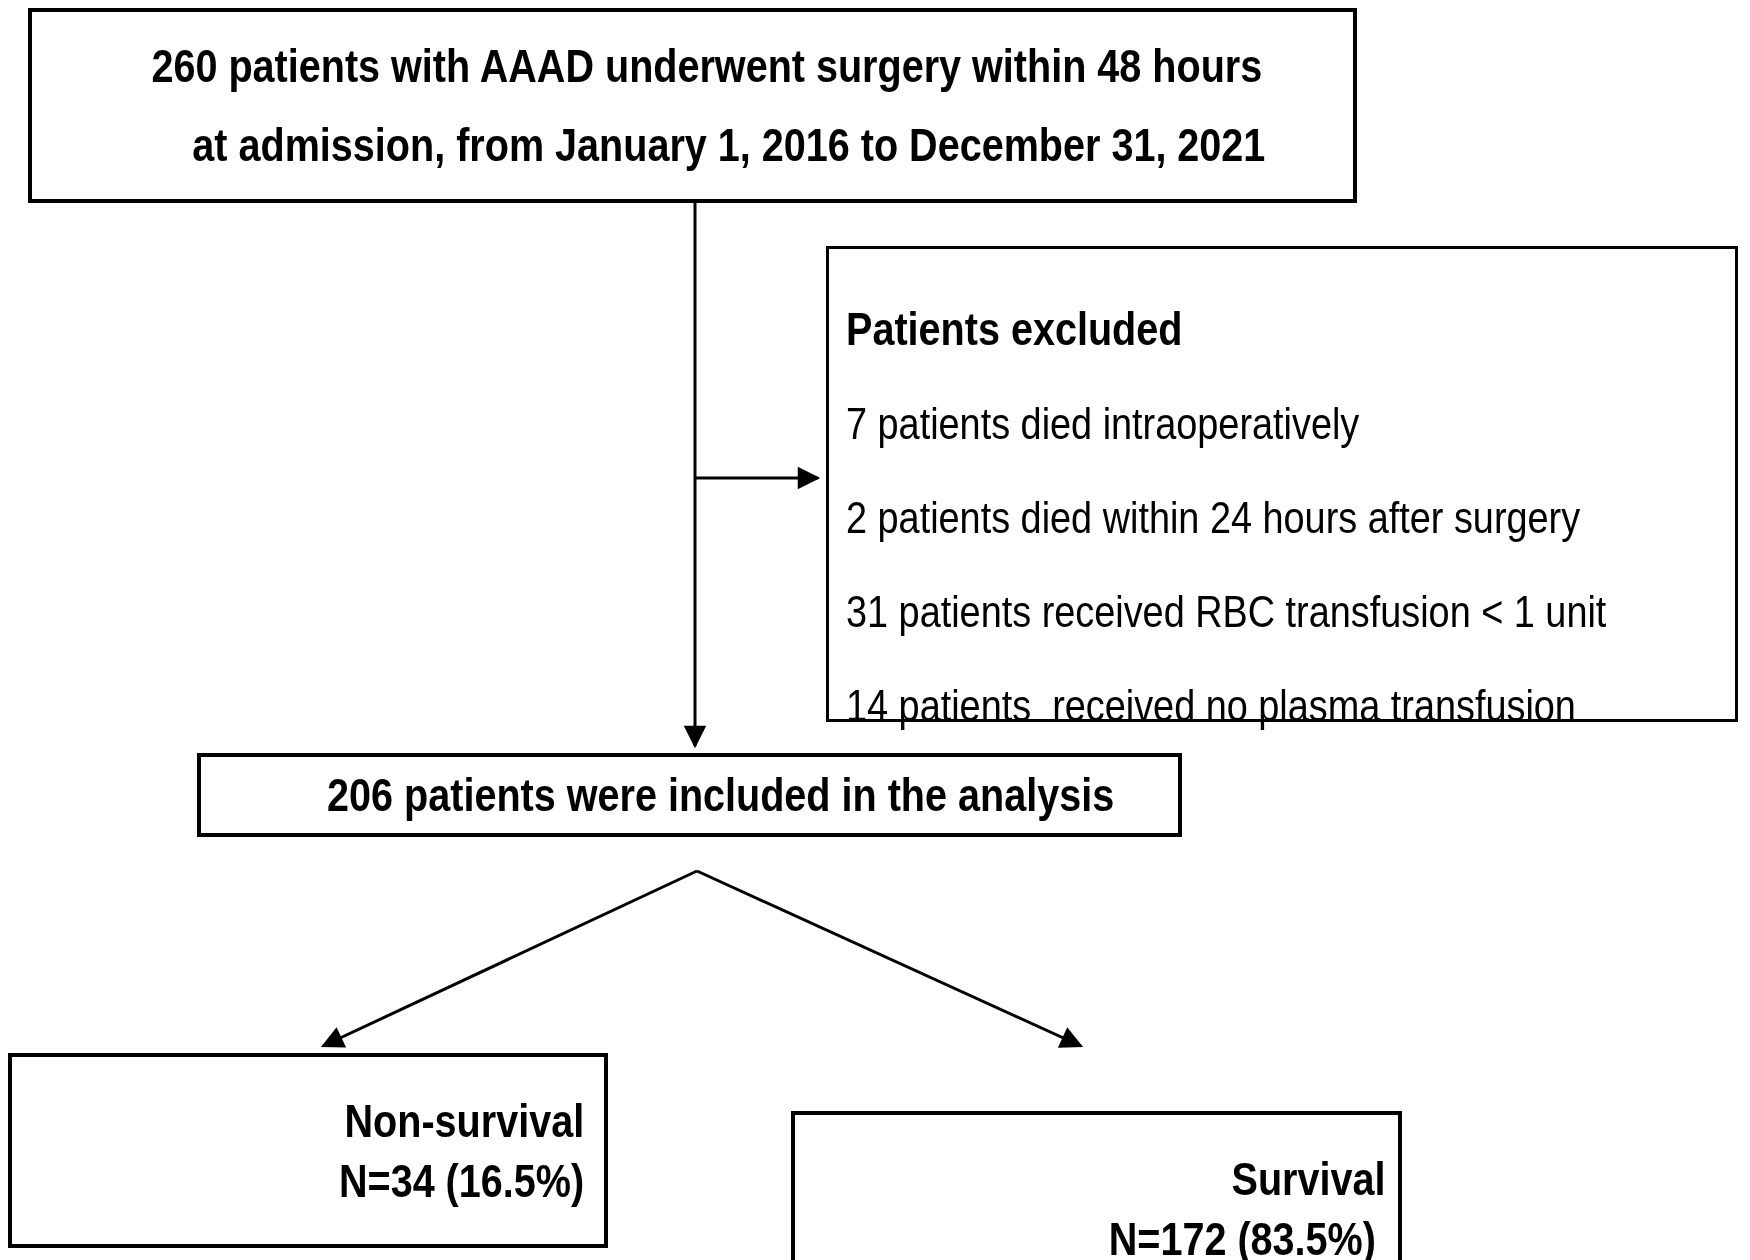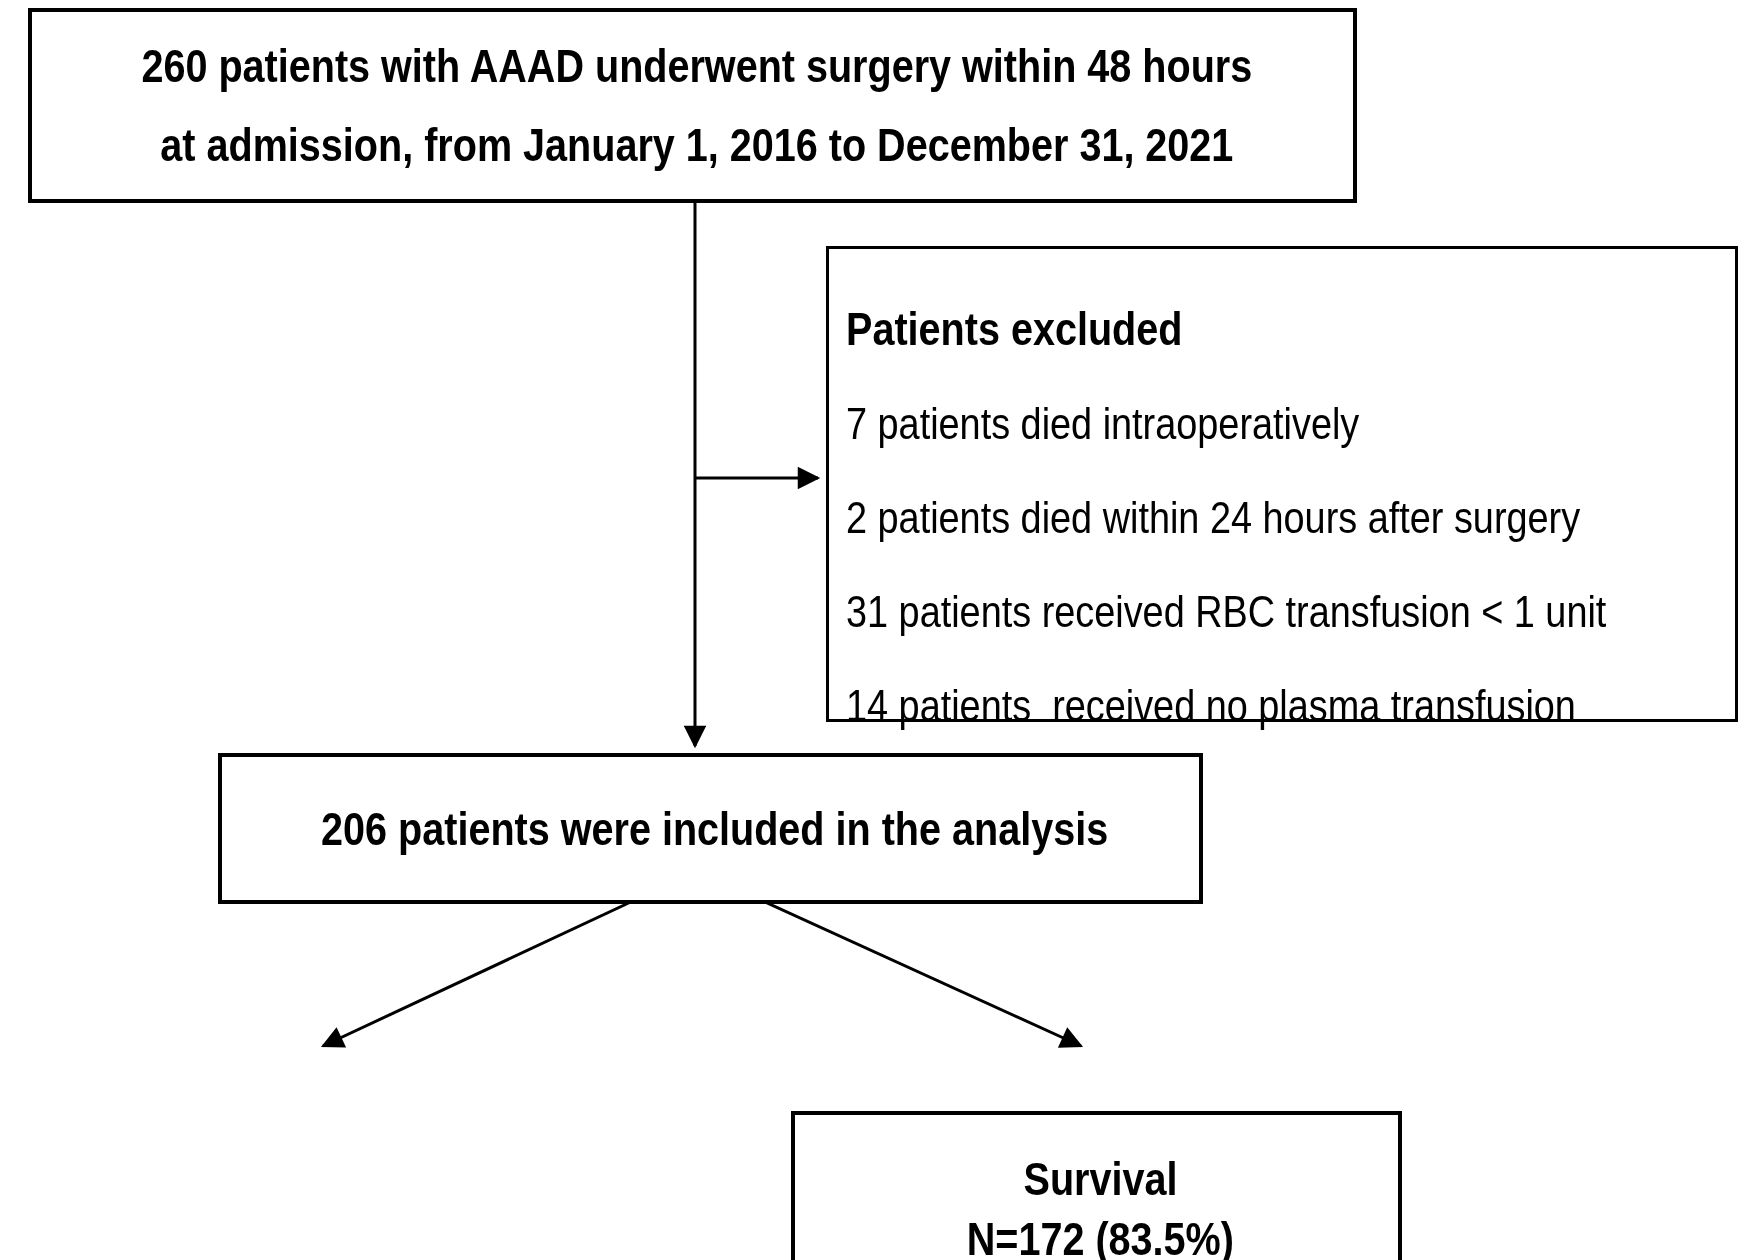"260 patients with AAAD underwent" .box { align-items: center -> flex-end }
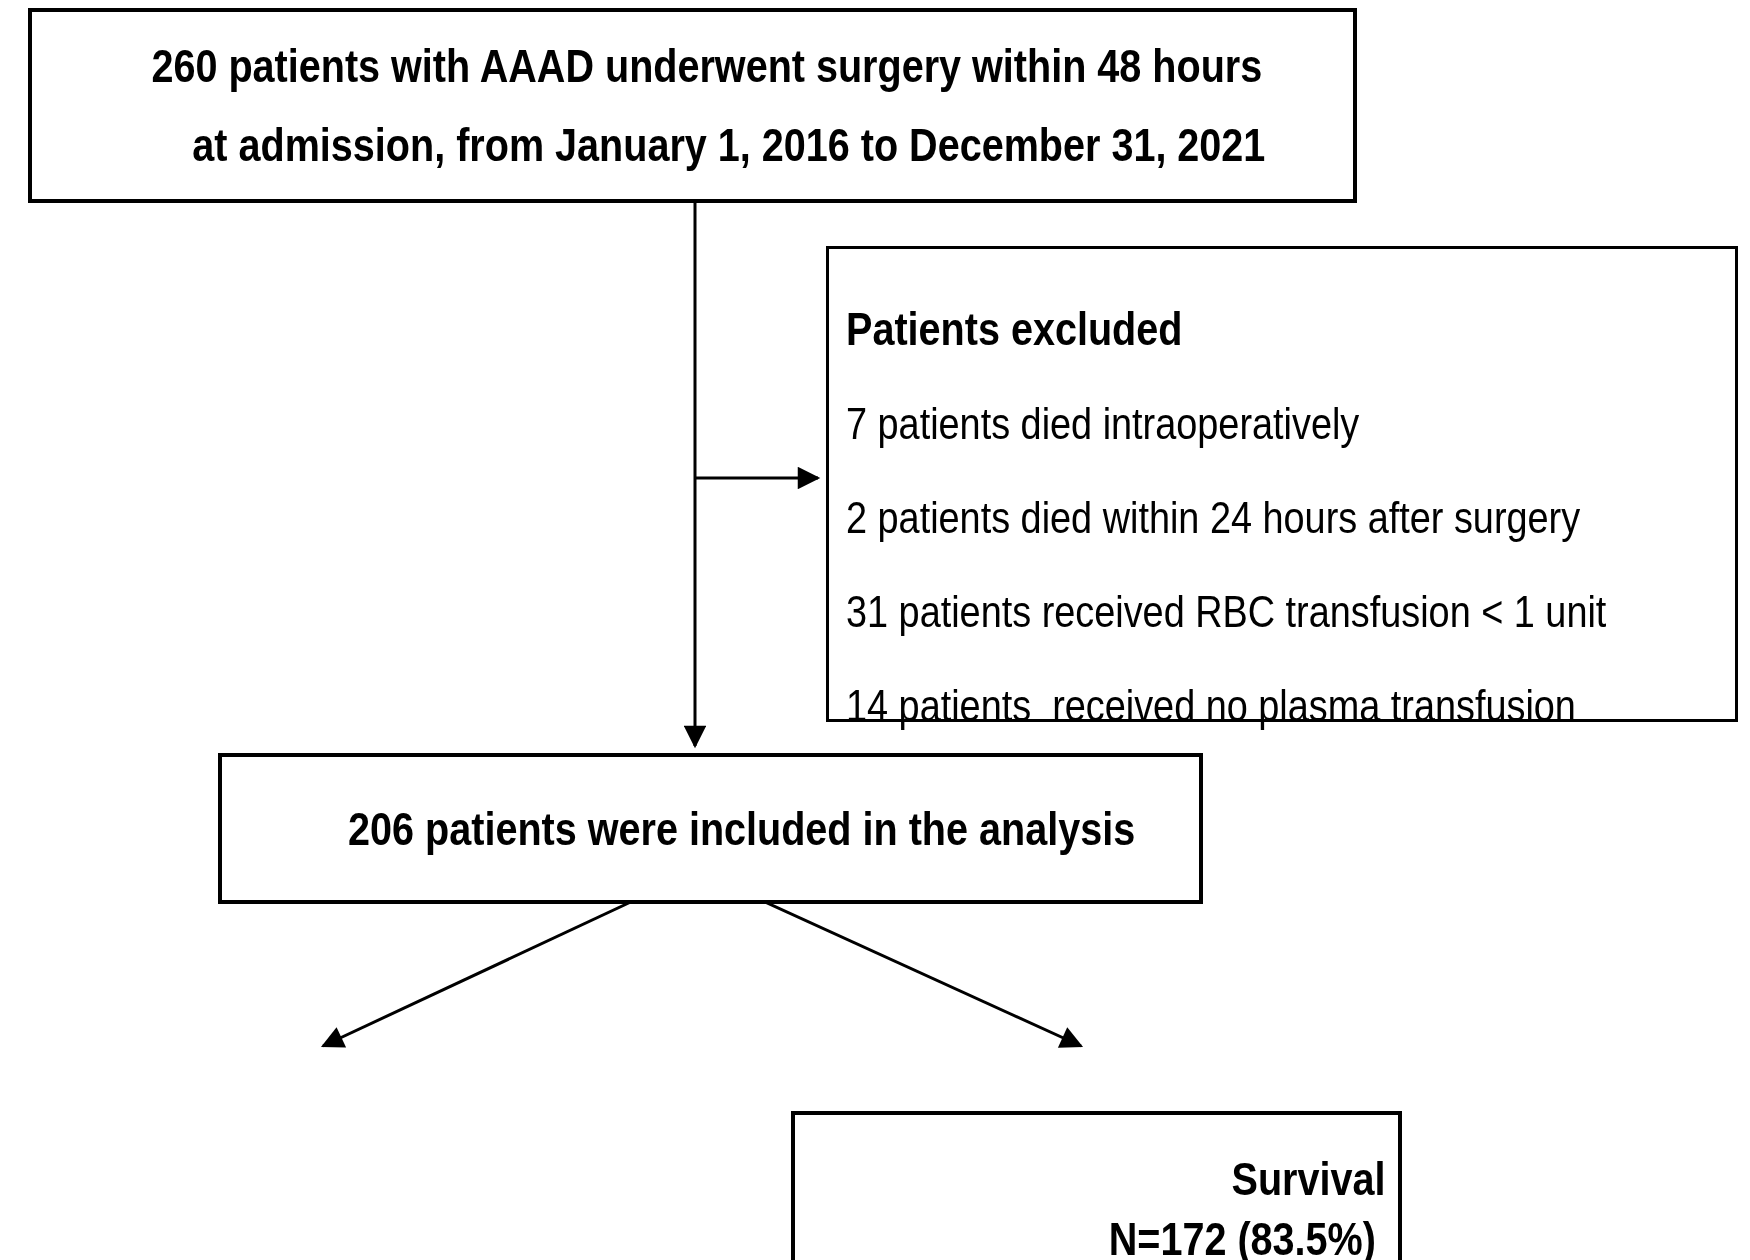"206 patients were included in" .box-included { height: 151px -> 84px; left: 218px -> 197px }
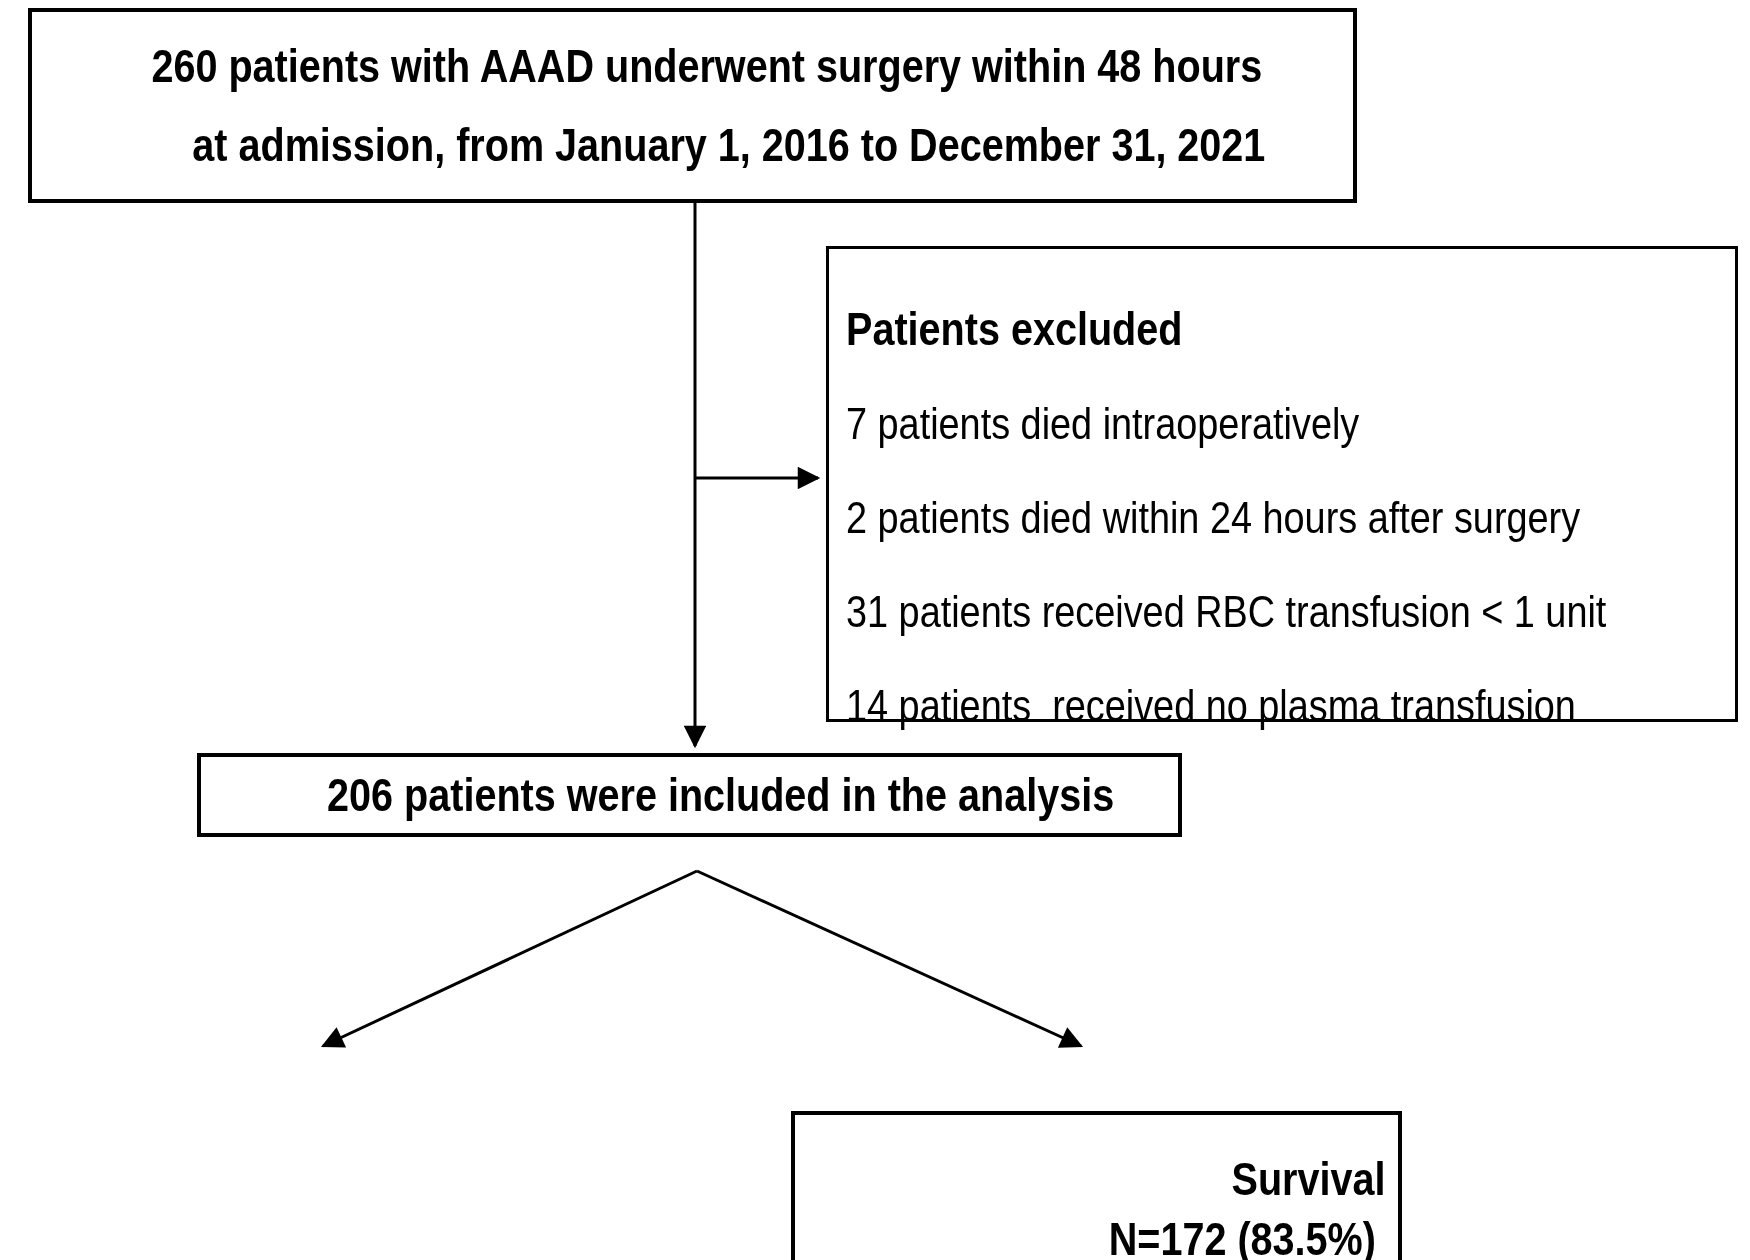"Non-survival" div.box { html: none -> <div> <div>Non-survival</div> <div>N=34 (16.5%)</div> </div> }
